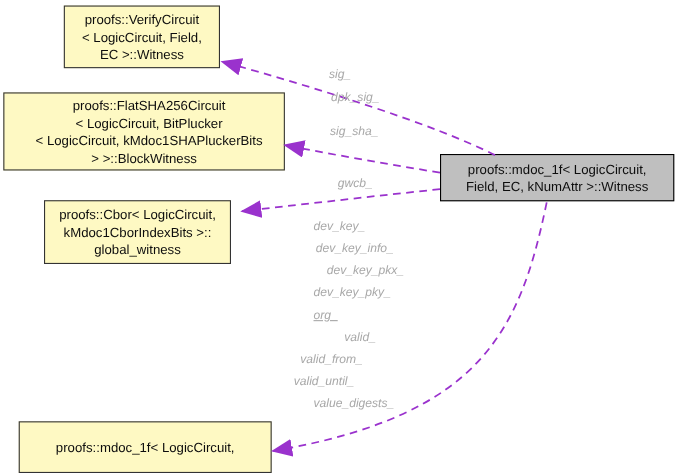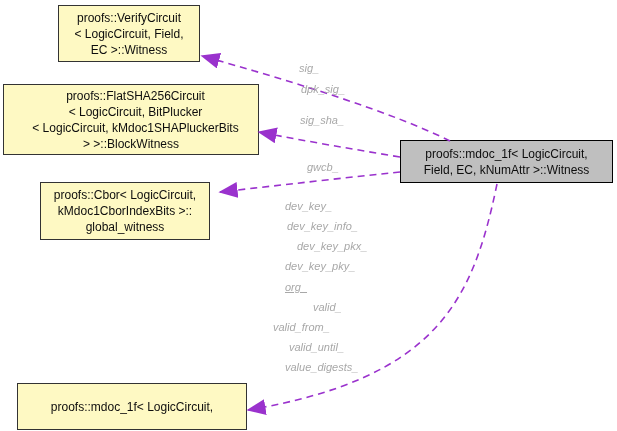"valid_until_" #lbl-valid-until { left: 289px -> 267px }
